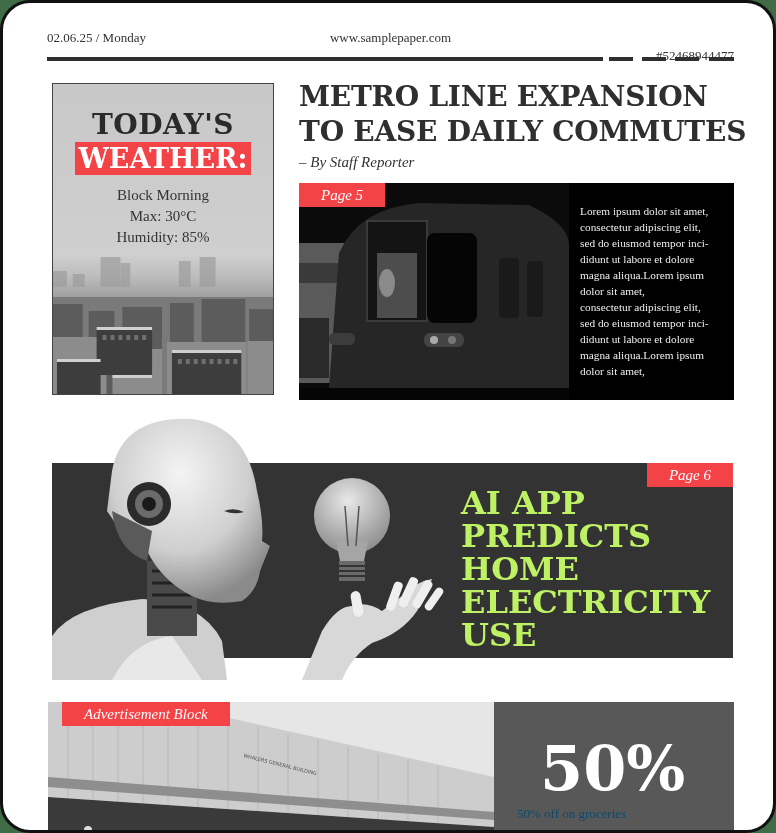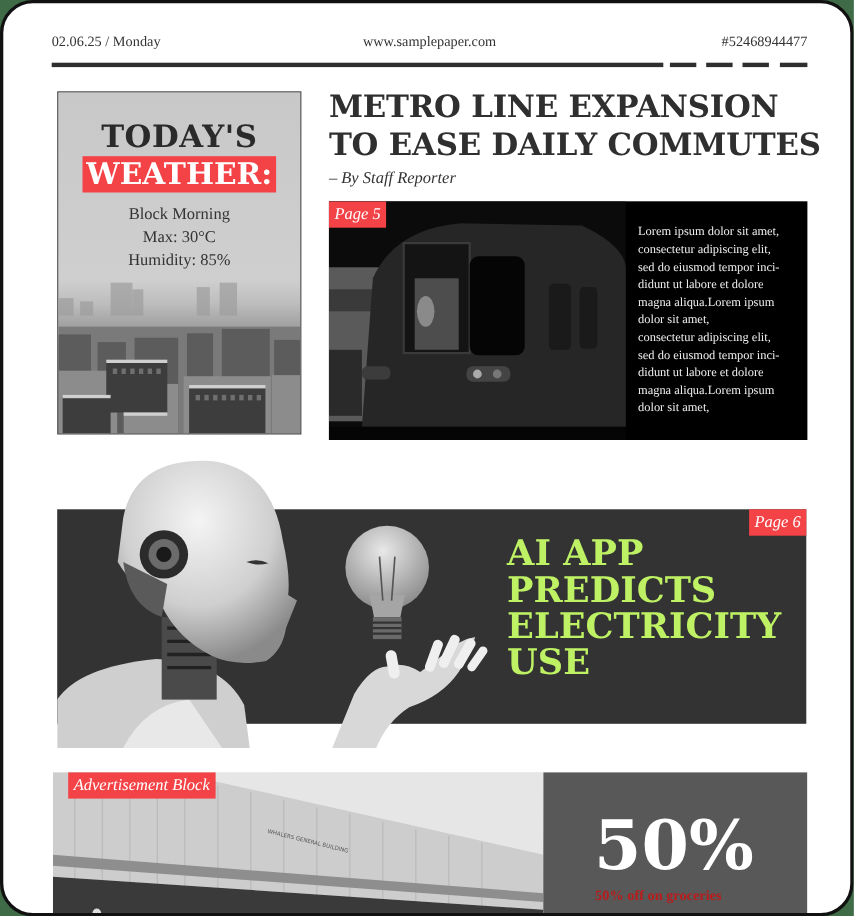"#52468944477" .topbar .right { top: 0 -> 18px }
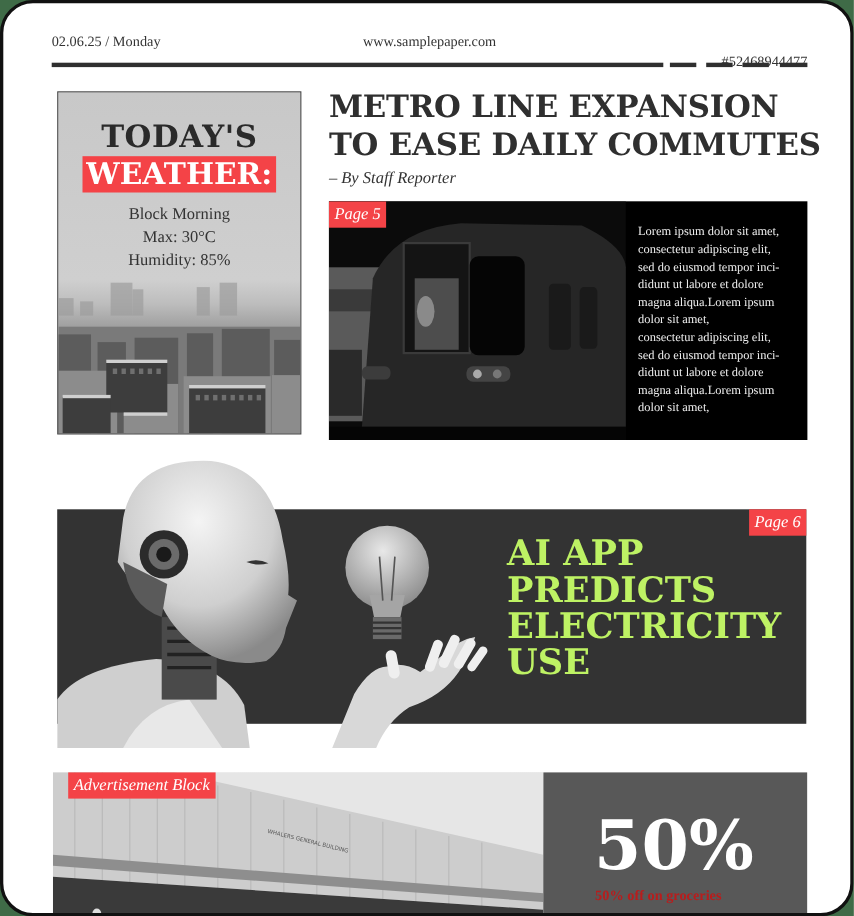"Page 5" .tag { padding: 2px 5px -> 2px 22px }
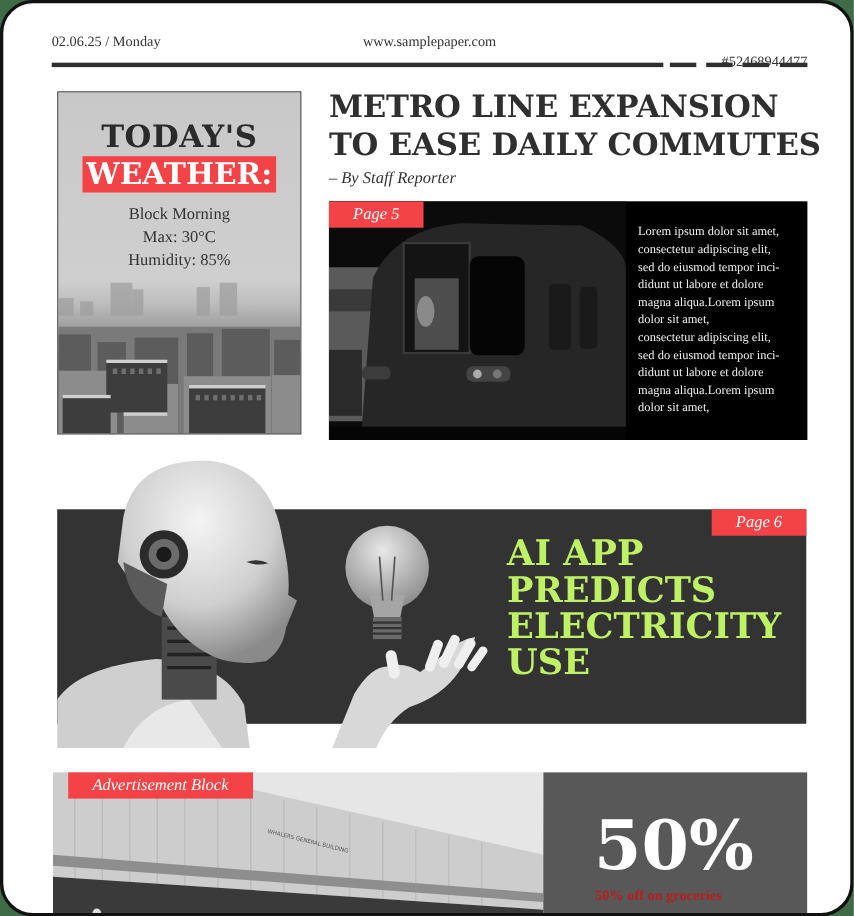"HOME" div { html: none -> <div>HOME</div> }
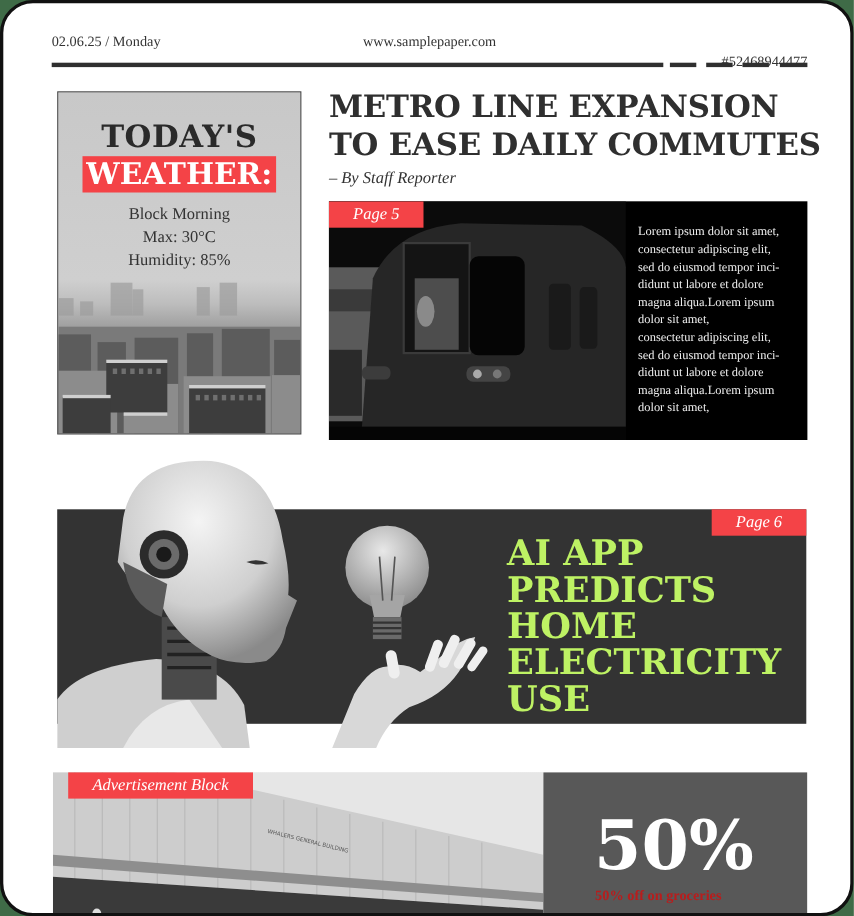"50% off on groceries" .ad .small { color: #b91c1c -> #0c4a6e; font-weight: bold -> none; left: 493px -> 469px }
